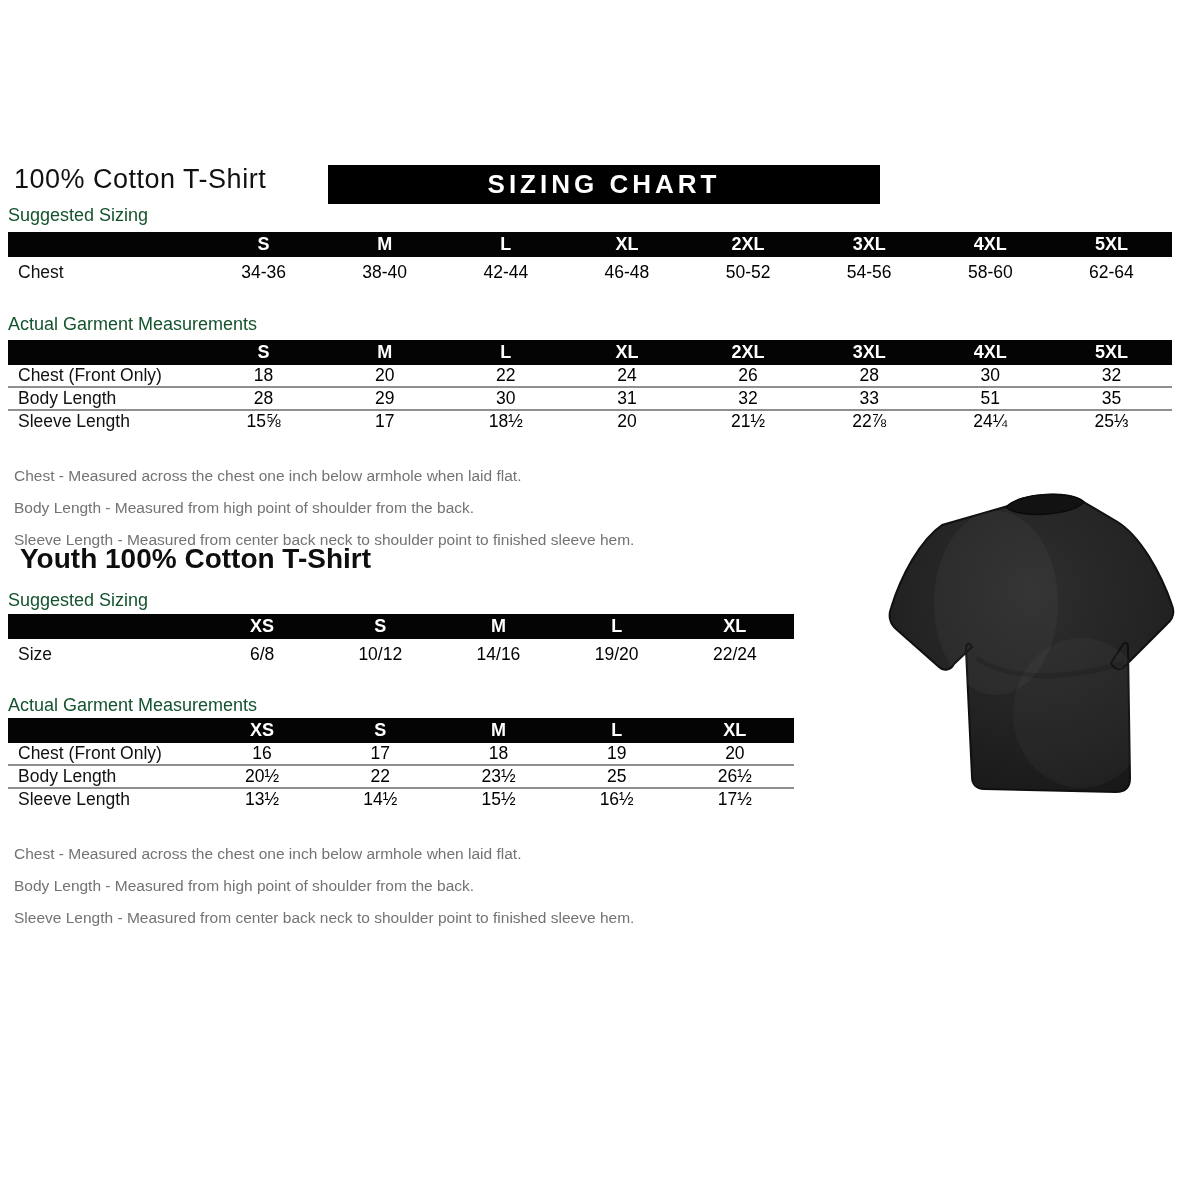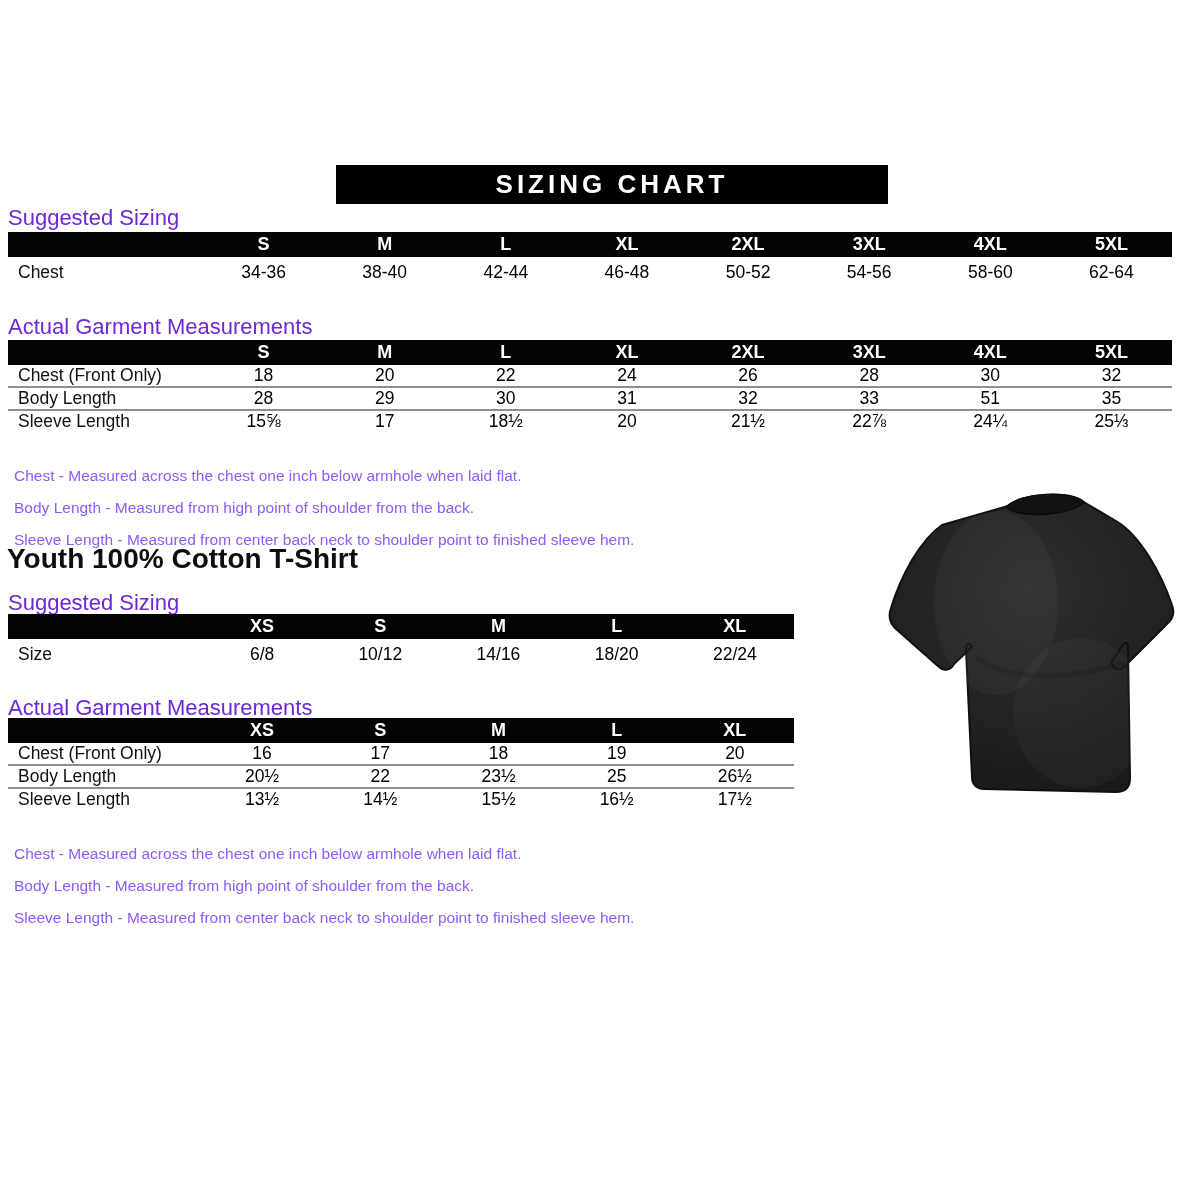"100% Cotton T-Shirt" div.abs { html: none -> <div>100% Cotton T-Shirt</div> }
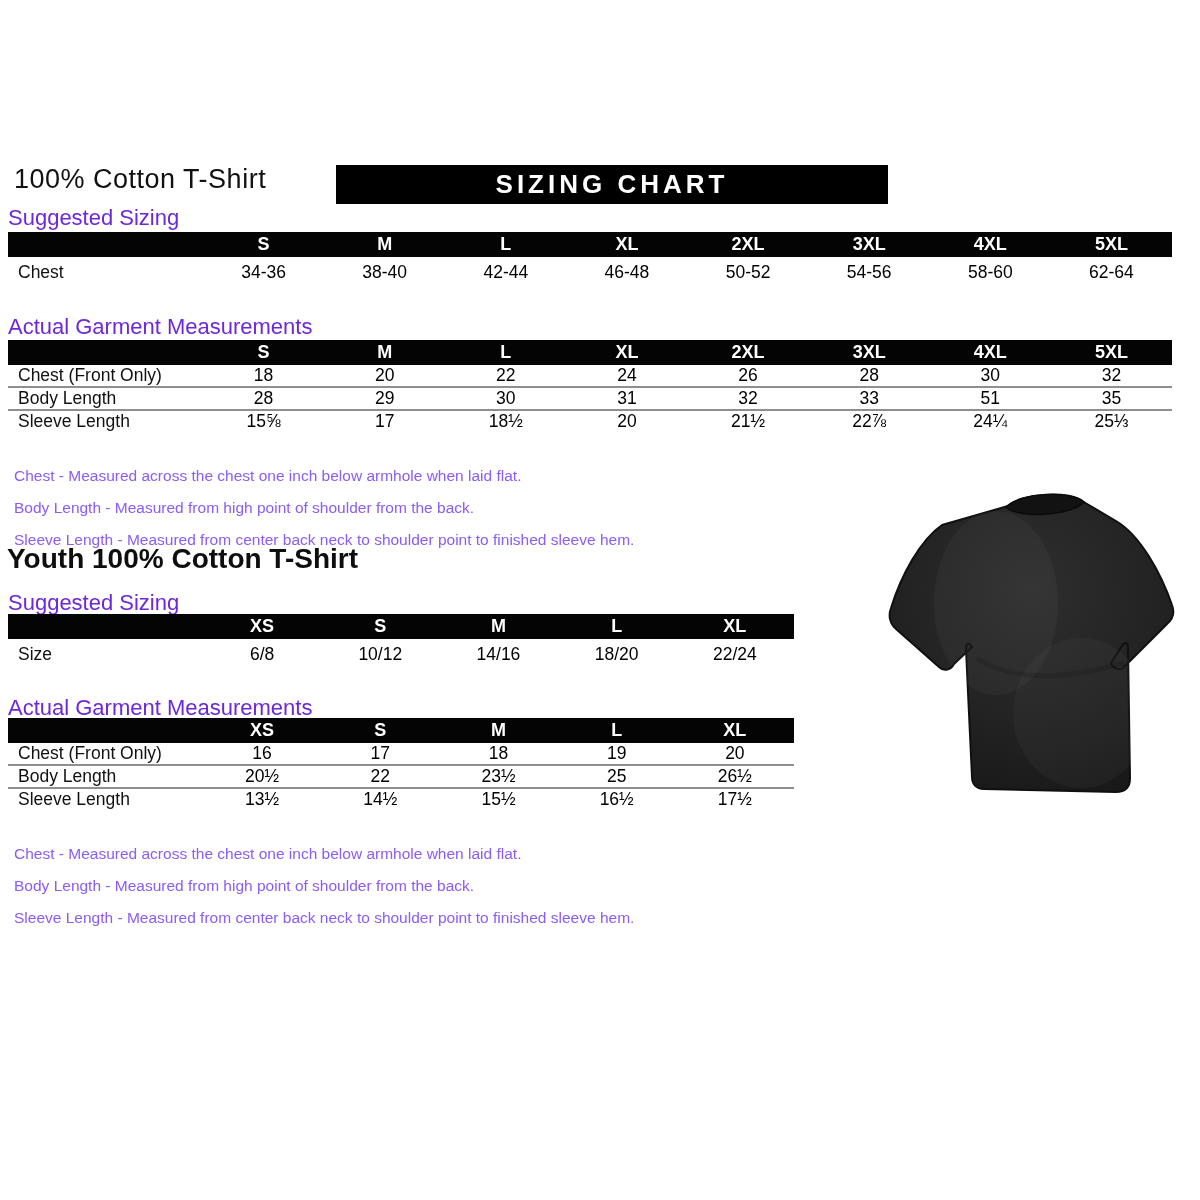"SIZING CHART" .banner { left: 336px -> 328px }
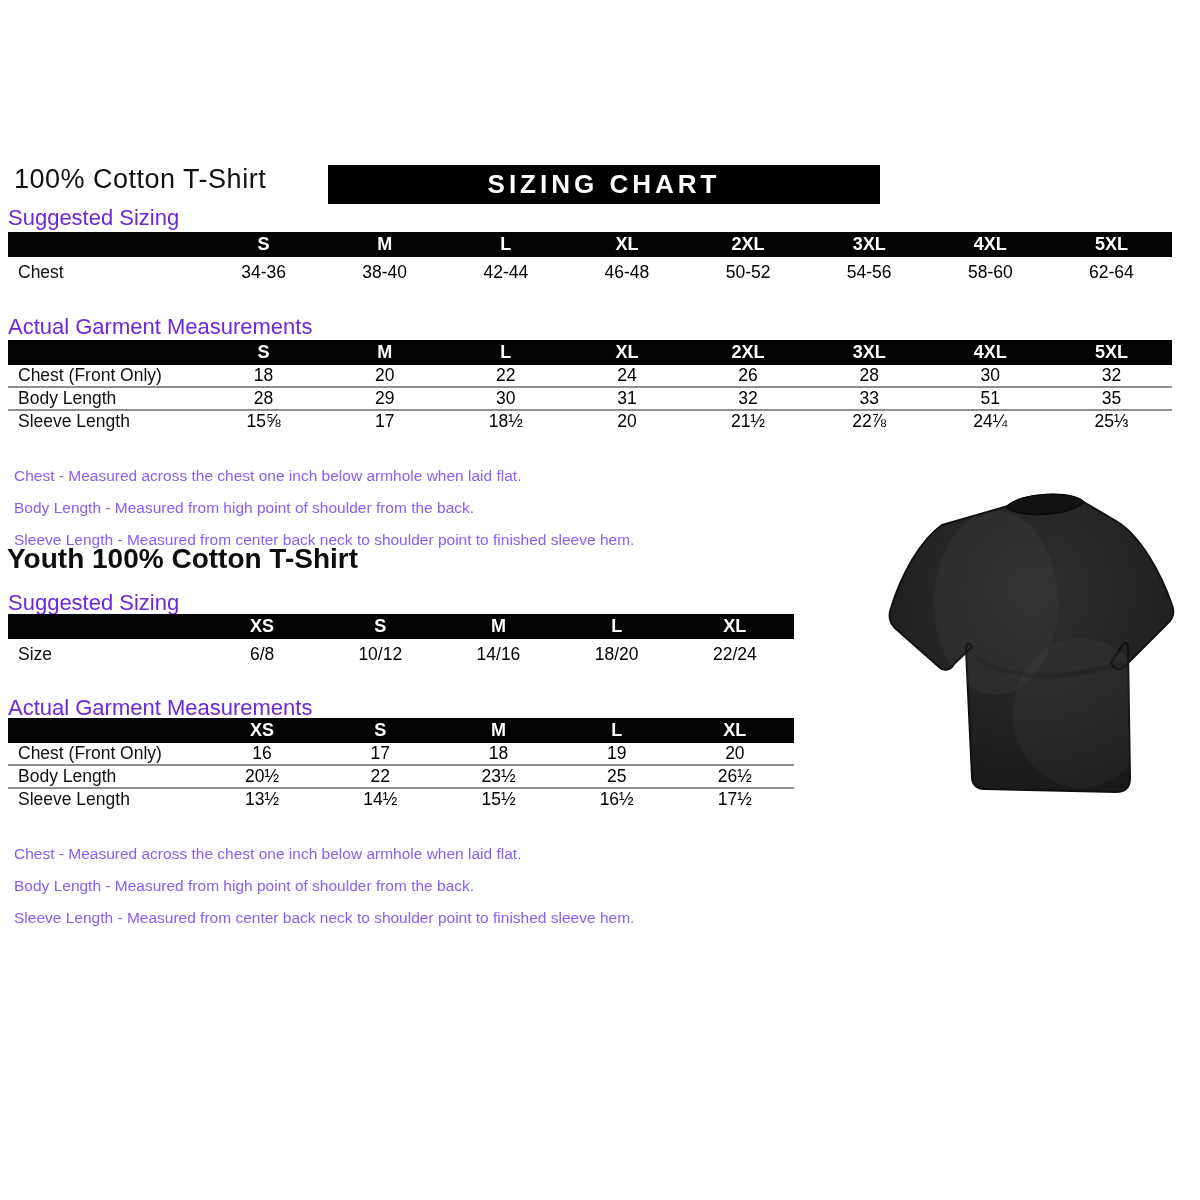"Suggested Sizing" .sub-heading { color: #6d28d9 -> #14532d; font-size: 22px -> 18px }
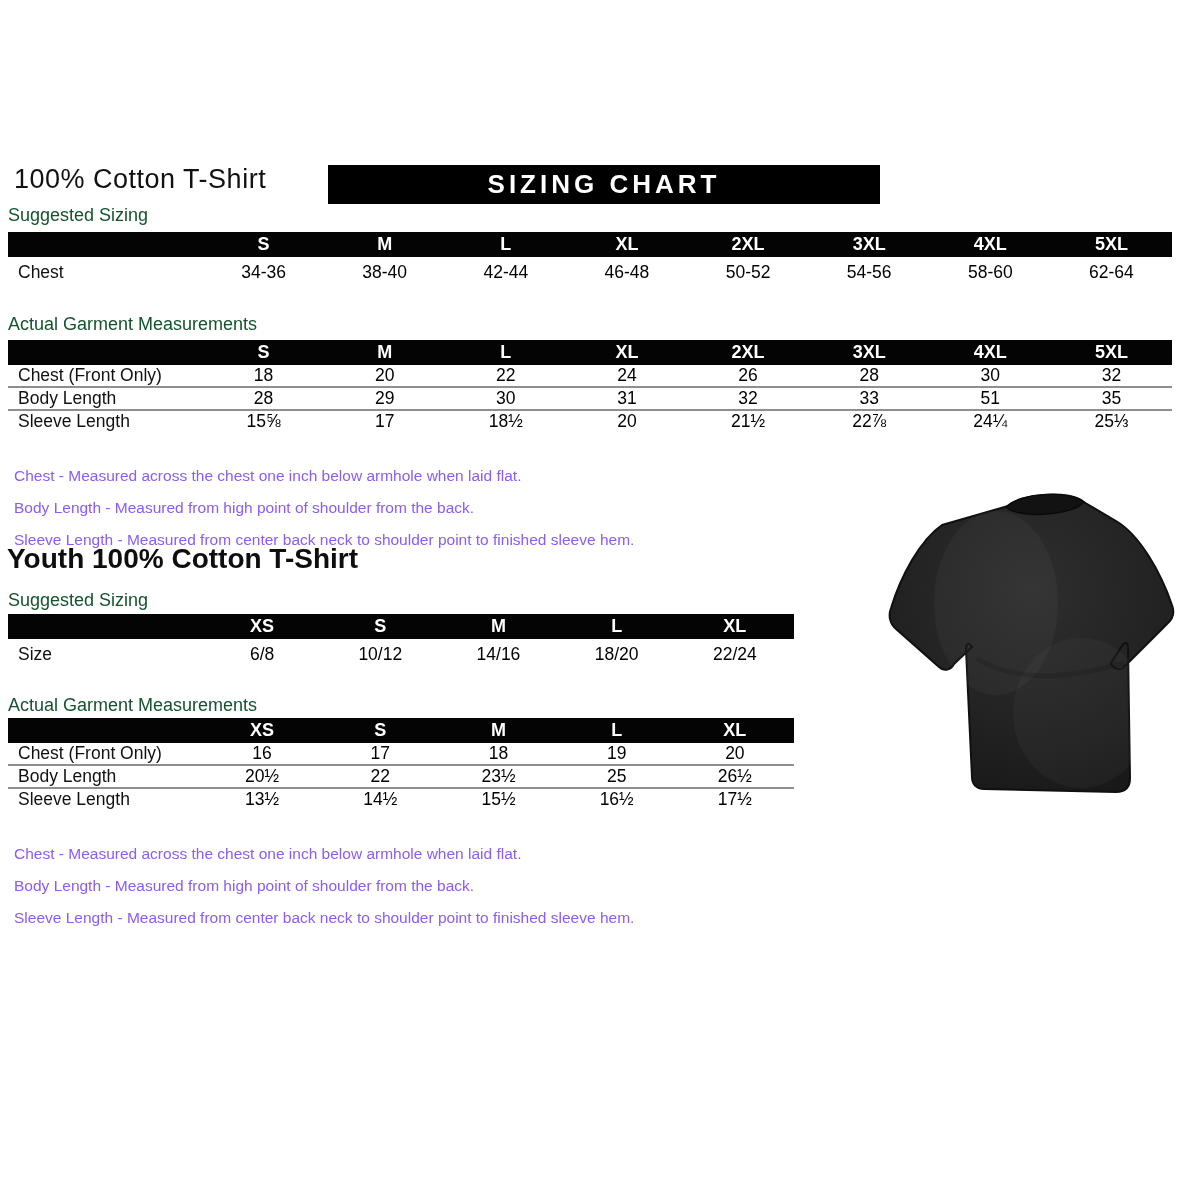"Chest - Measured across the" .notes p { color: #8b5cf6 -> #737373 }
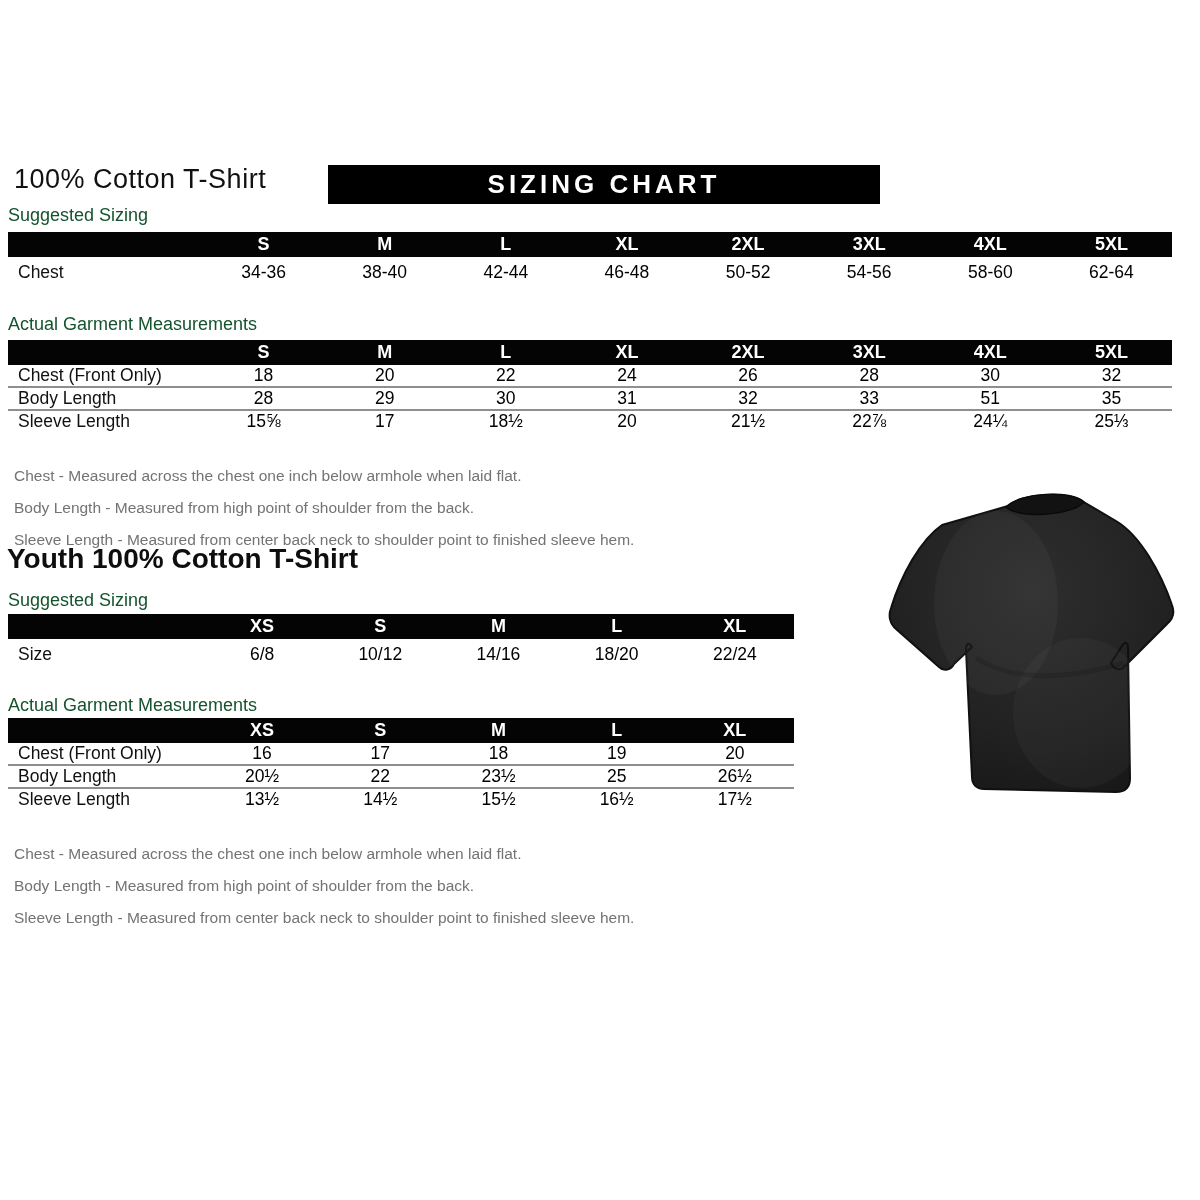"Youth 100% Cotton T-Shirt" .youth-title { left: 7px -> 20px }
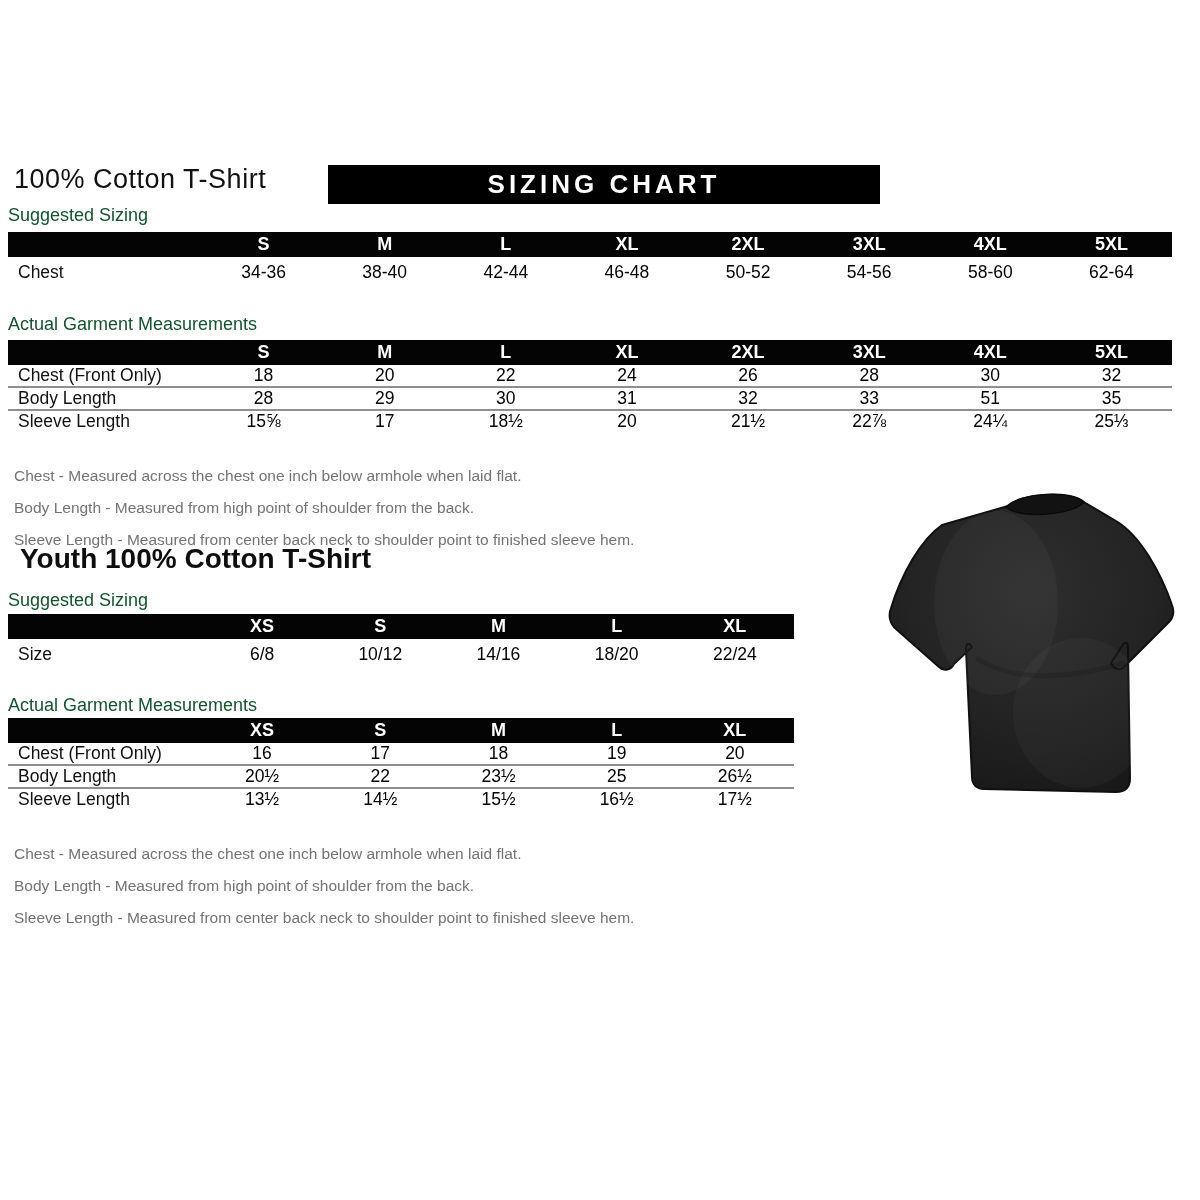"18/20" td { text: 18/20 -> 19/20 }
